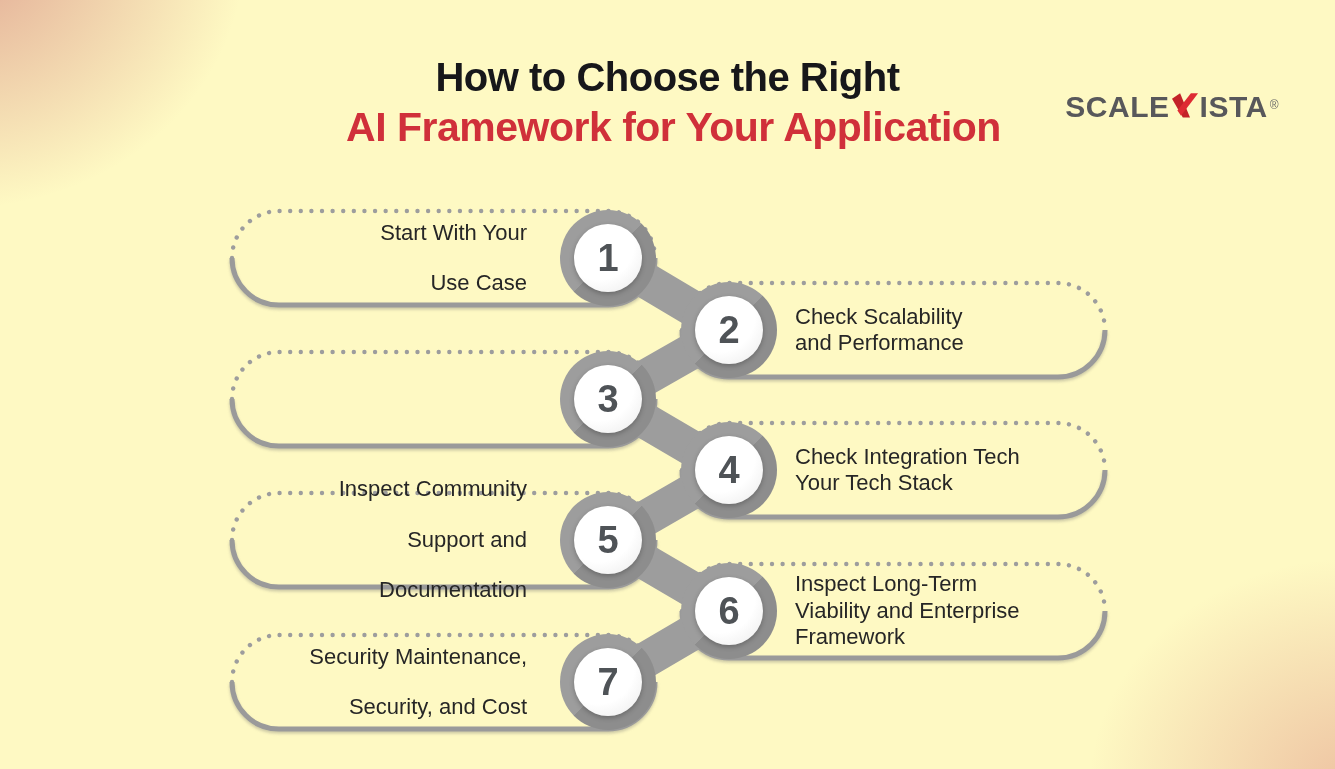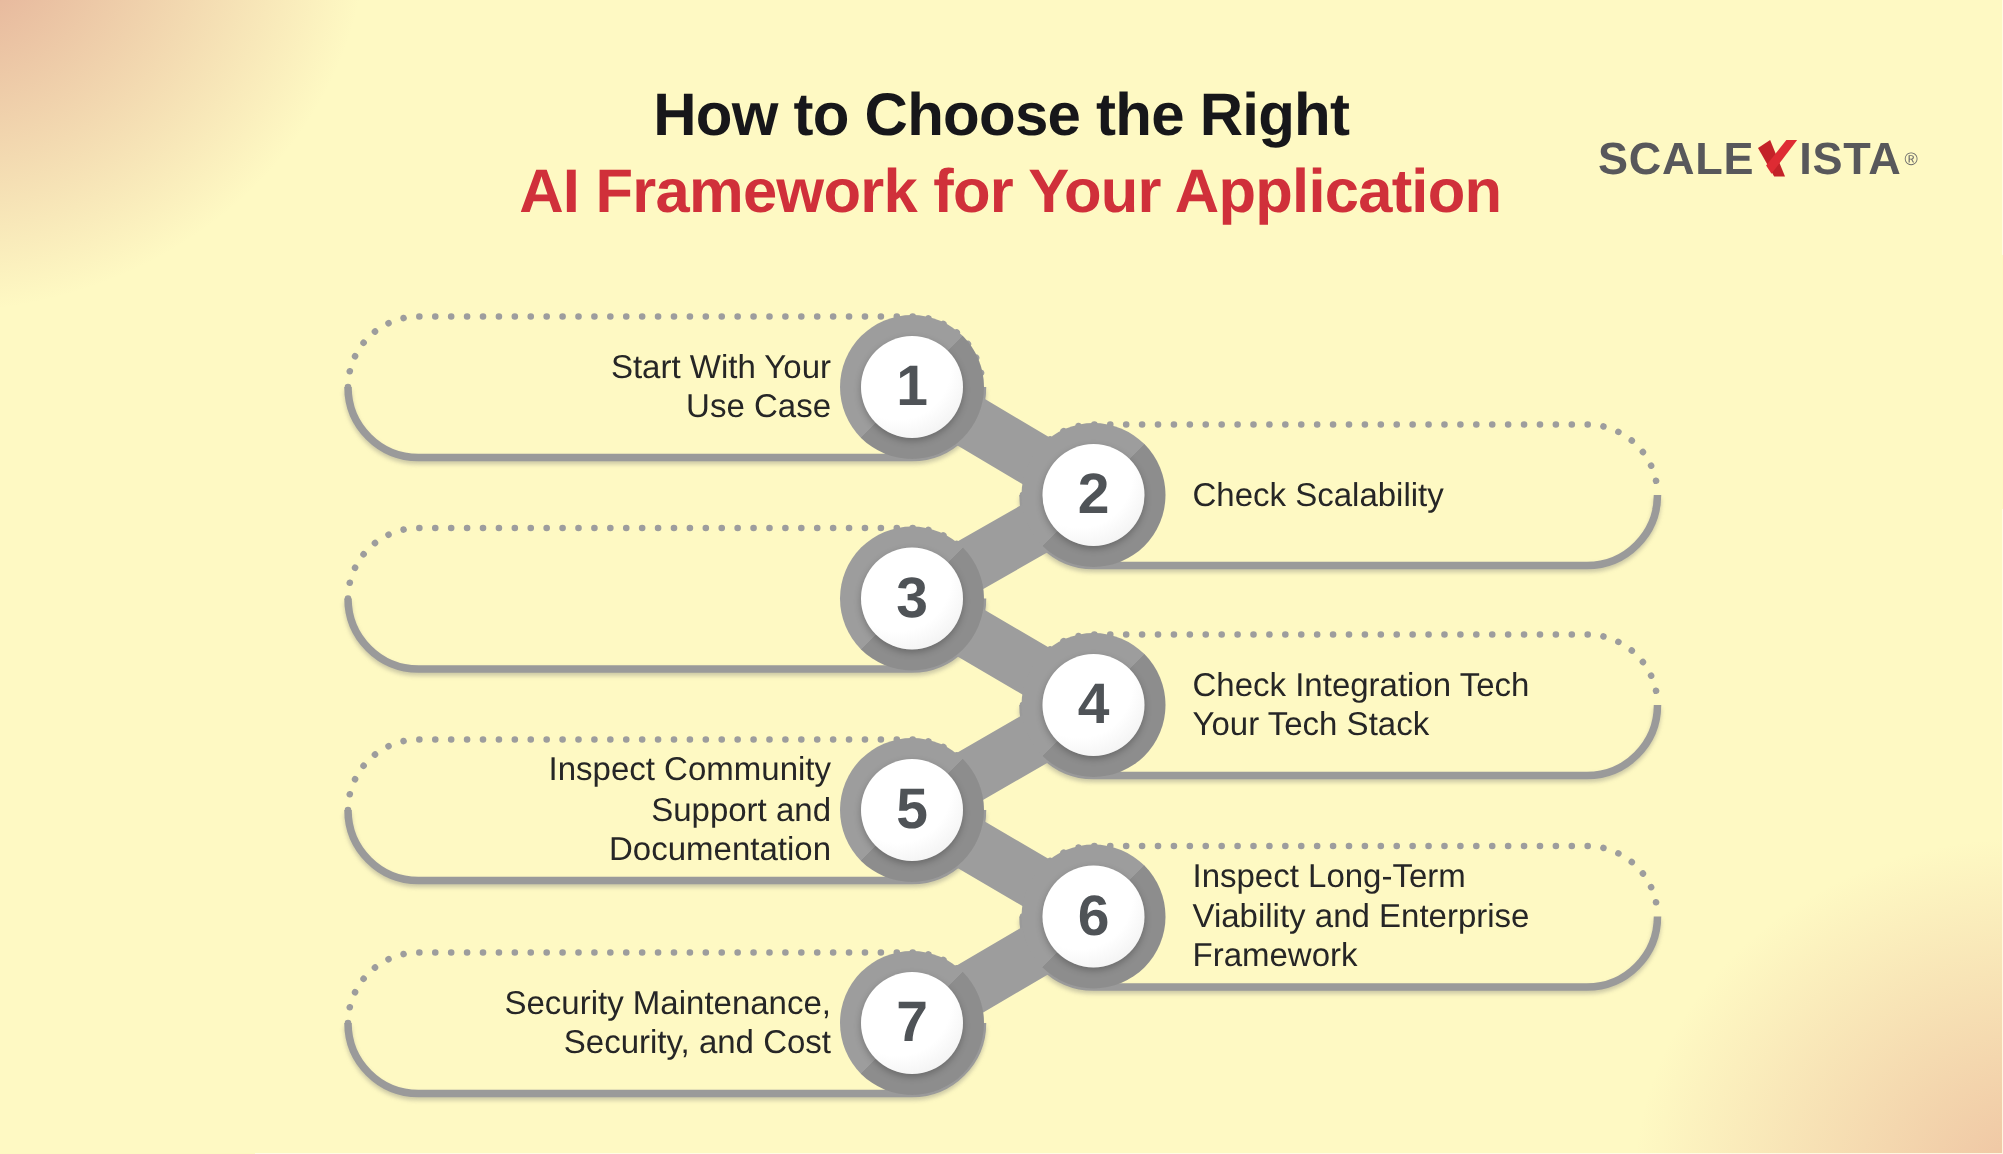"Start With Your" .lbl-left { gap: none -> 24px; left: 267px -> 240px }
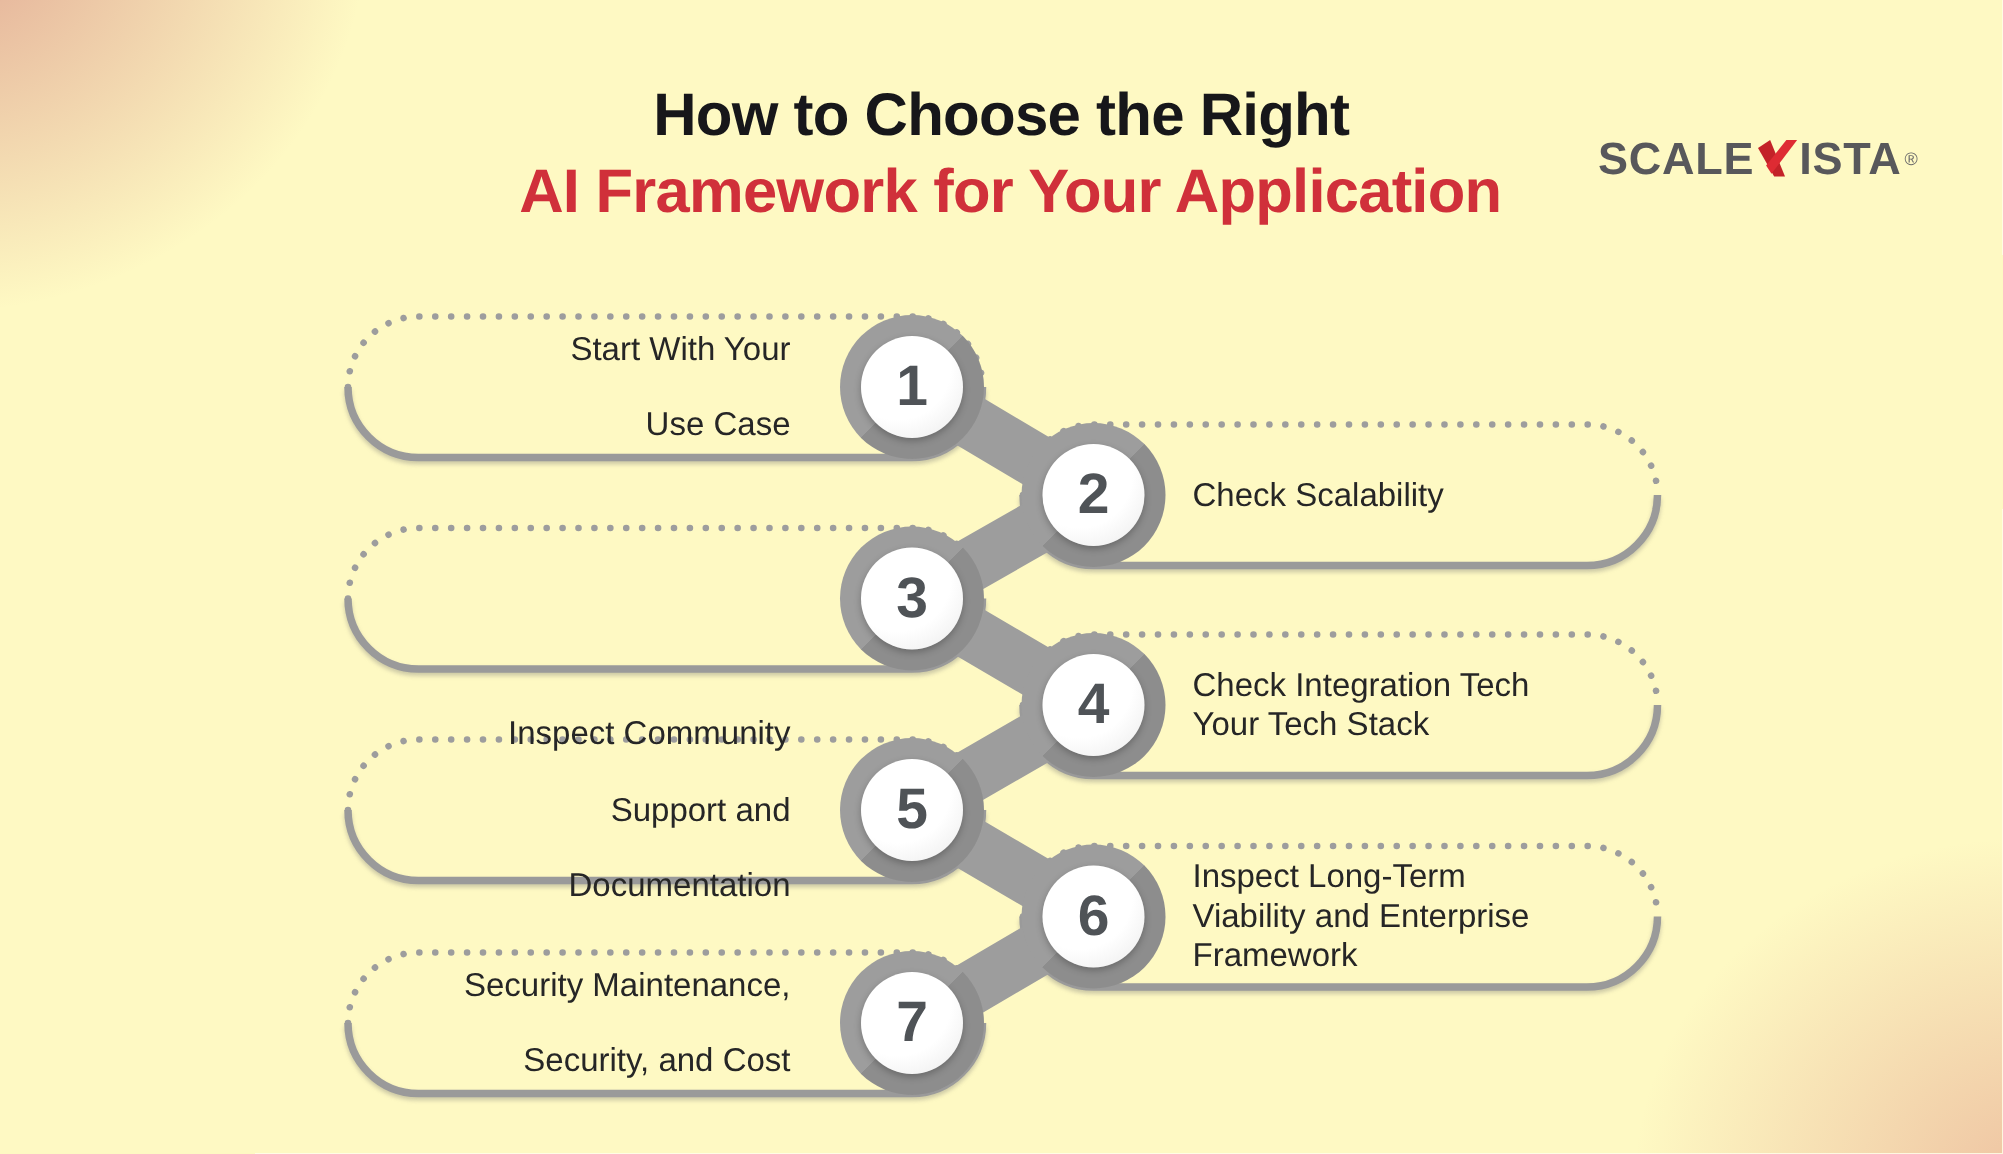"and Performance" span { html: none -> <span>and Performance</span> }
